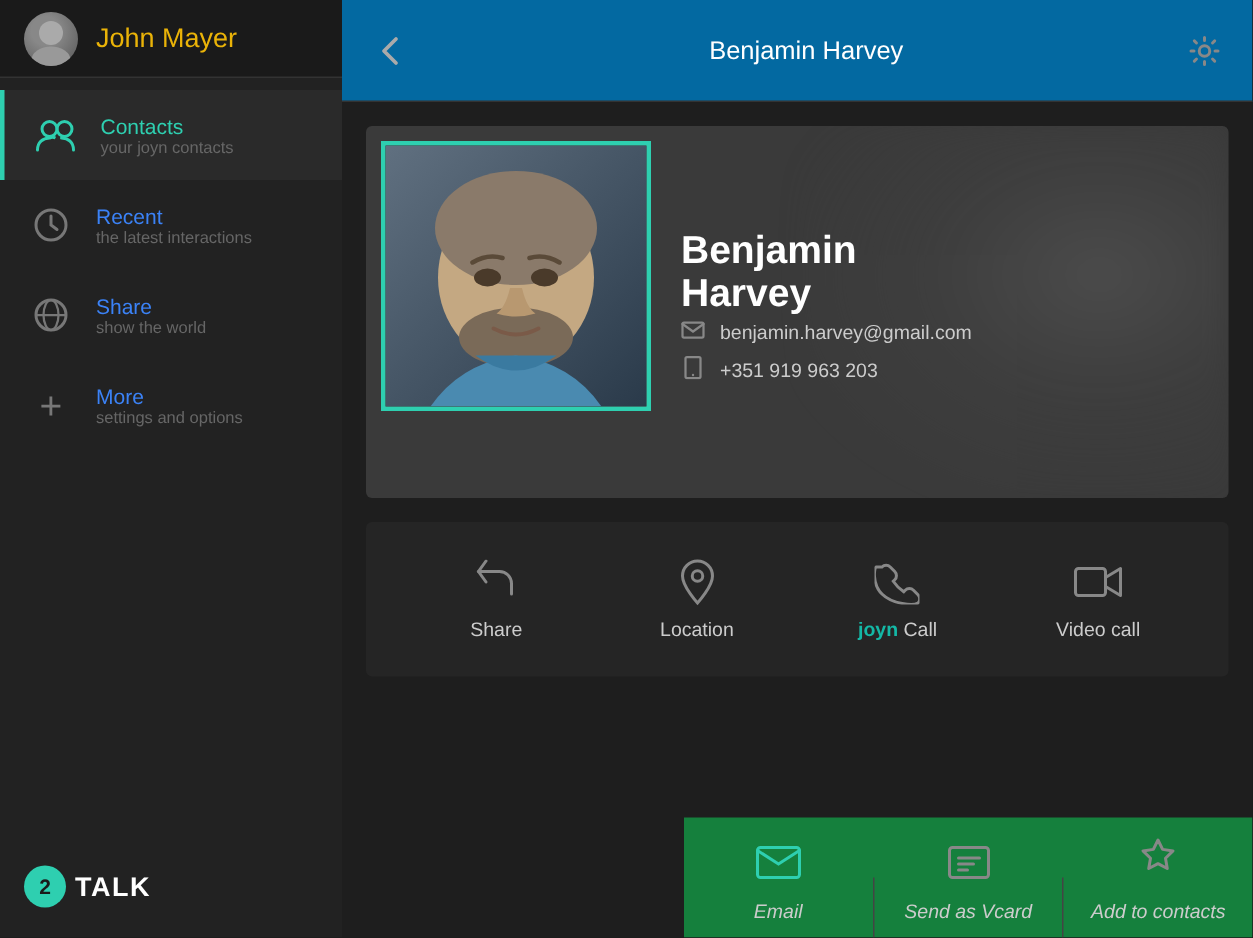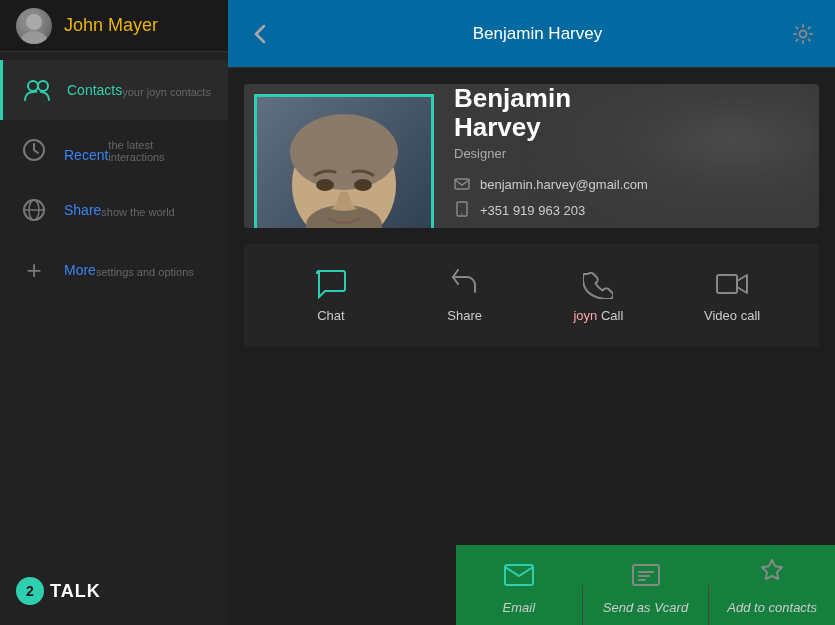"Contacts" .sidebar-item-text { align-items: flex-end -> none; flex-direction: row -> column }
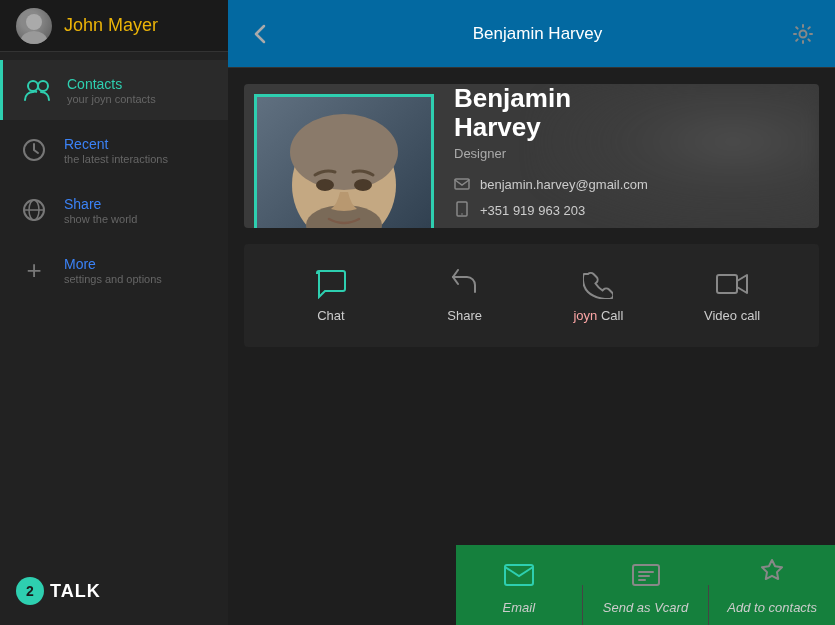"Benjamin" .contact-card { height: 144px -> 248px }
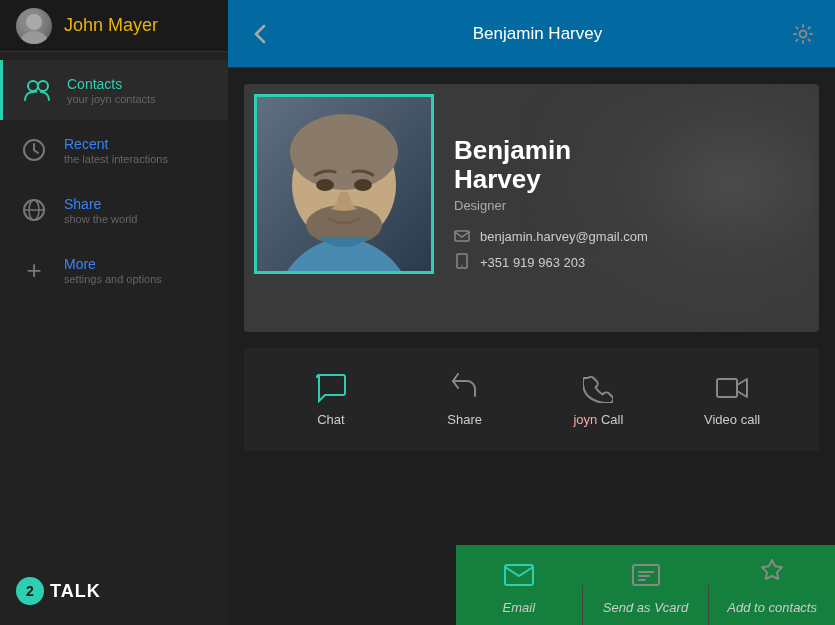"Designer" div.contact-role { html: <div>Designer</div> -> none }
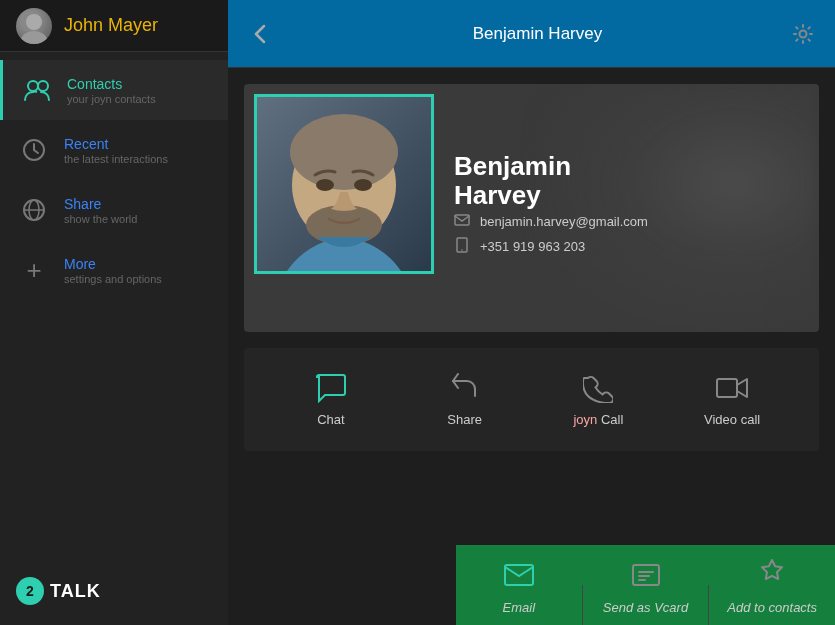"Chat" div.action-btn { html: <div> <div> <svg> <path></path> </svg> </div> <span>Chat</span> </div> -> none }
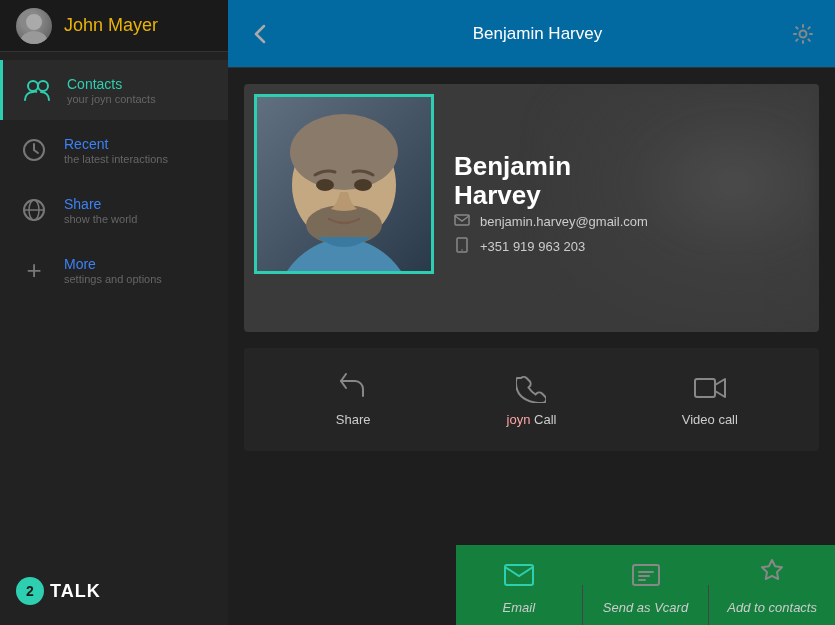"Location" div.action-btn { html: none -> <div> <div> <svg> <path></path> <circle></circle> </svg> </div> <span>Location</span> </div> }
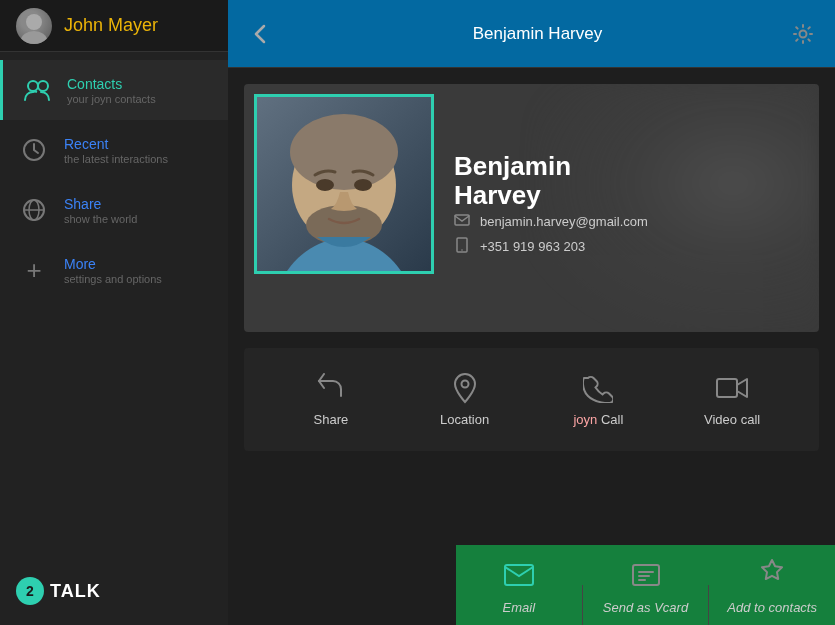"joyn" .action-btn-label span.brand { color: #fca5a5 -> #14b8a6; font-weight: 400 -> 700 }
